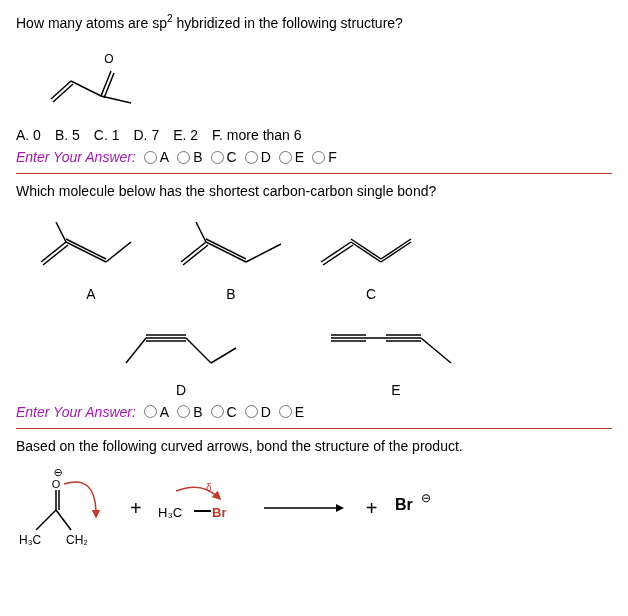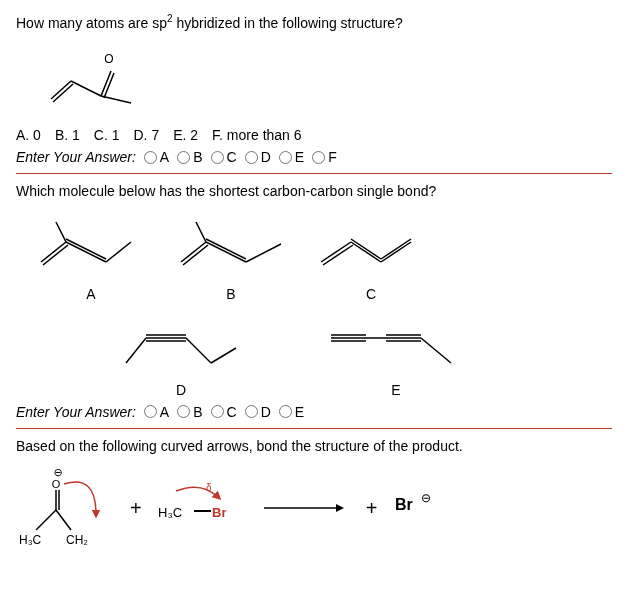"B. 1" span.choice-label { text: 1 -> 5 }
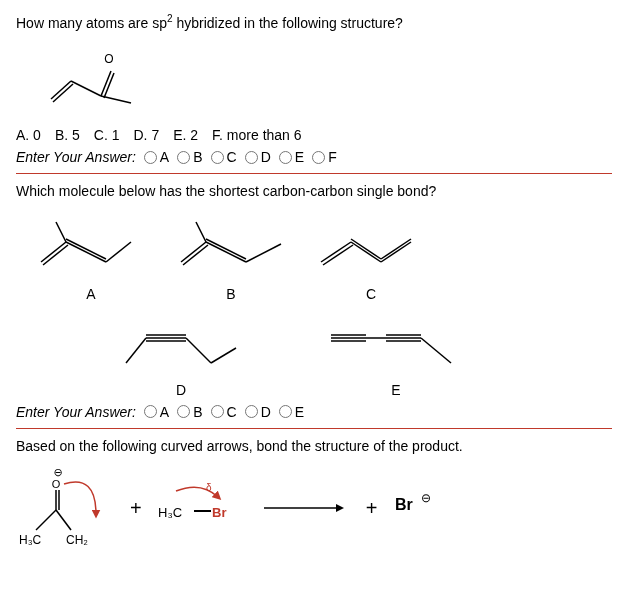"Enter Your Answer:" .answer-label { color: #000000 -> #a21caf }
